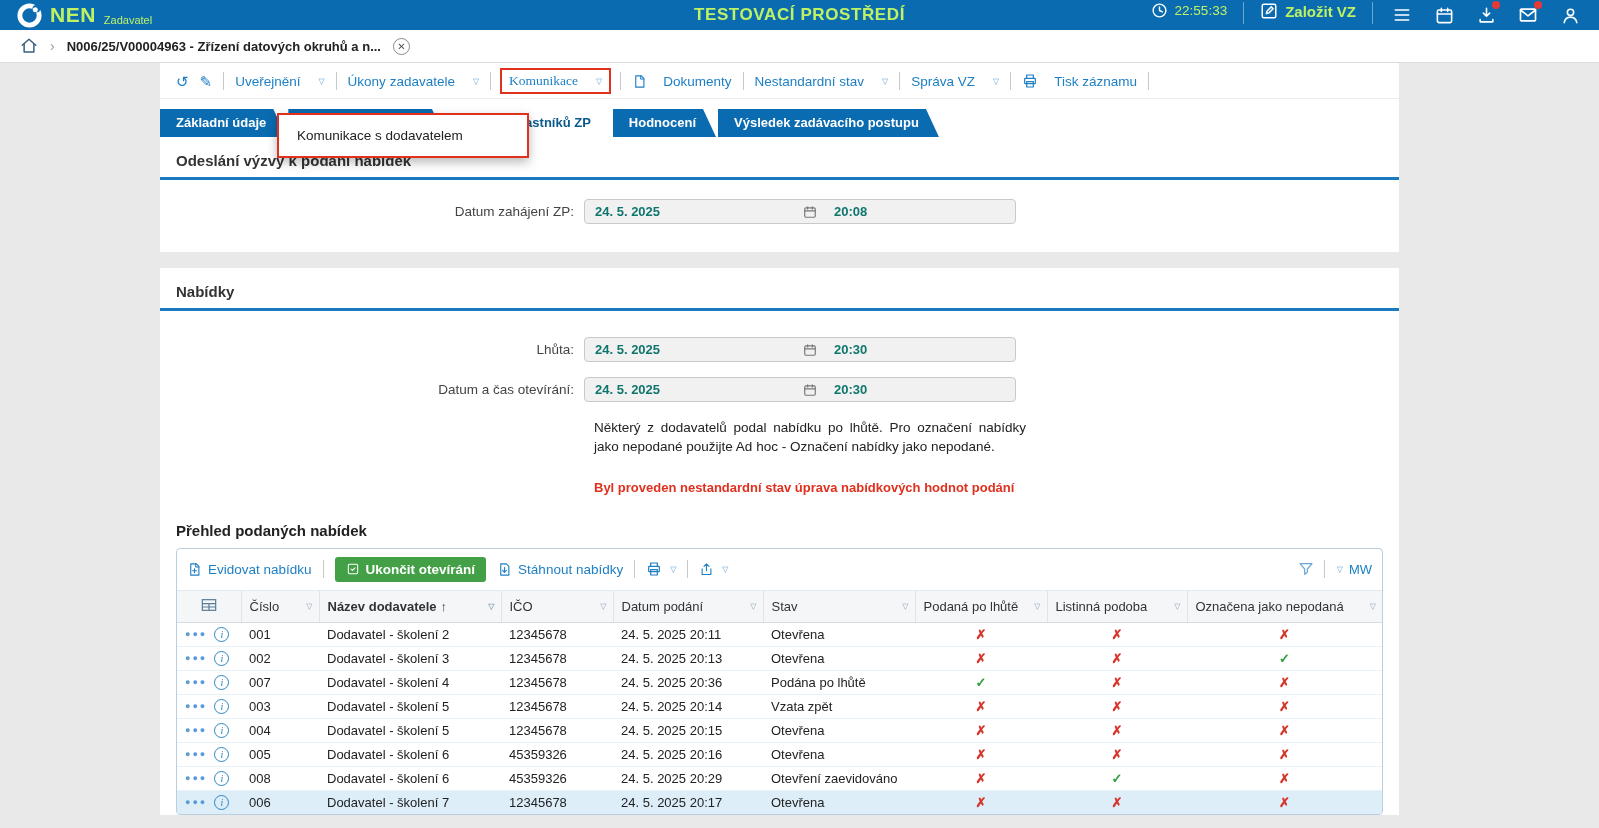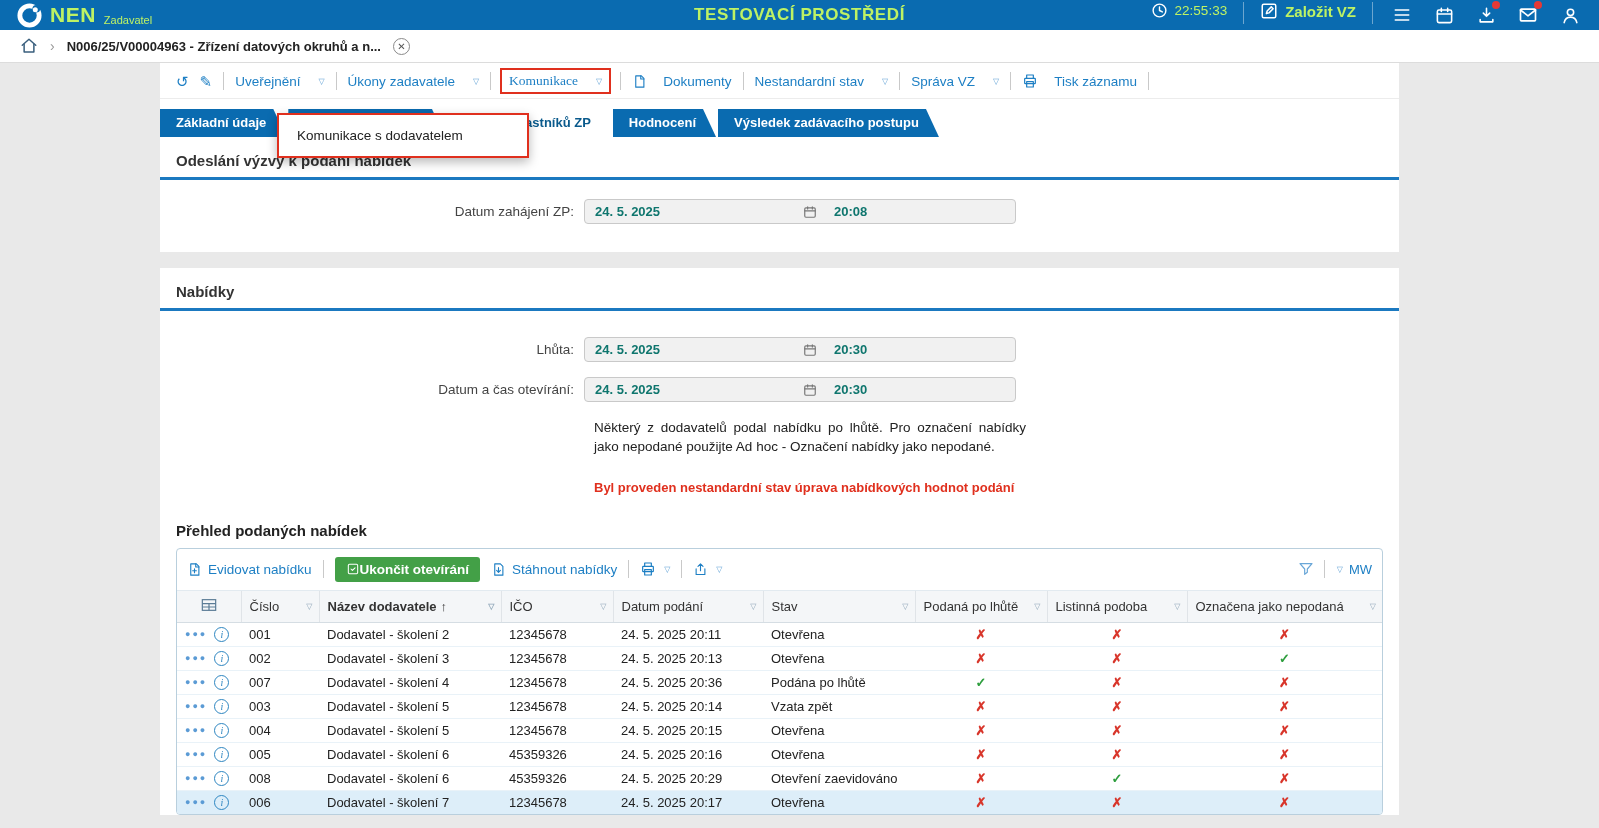"Ukončit otevírání" .greenbtn { gap: none -> 6px }
